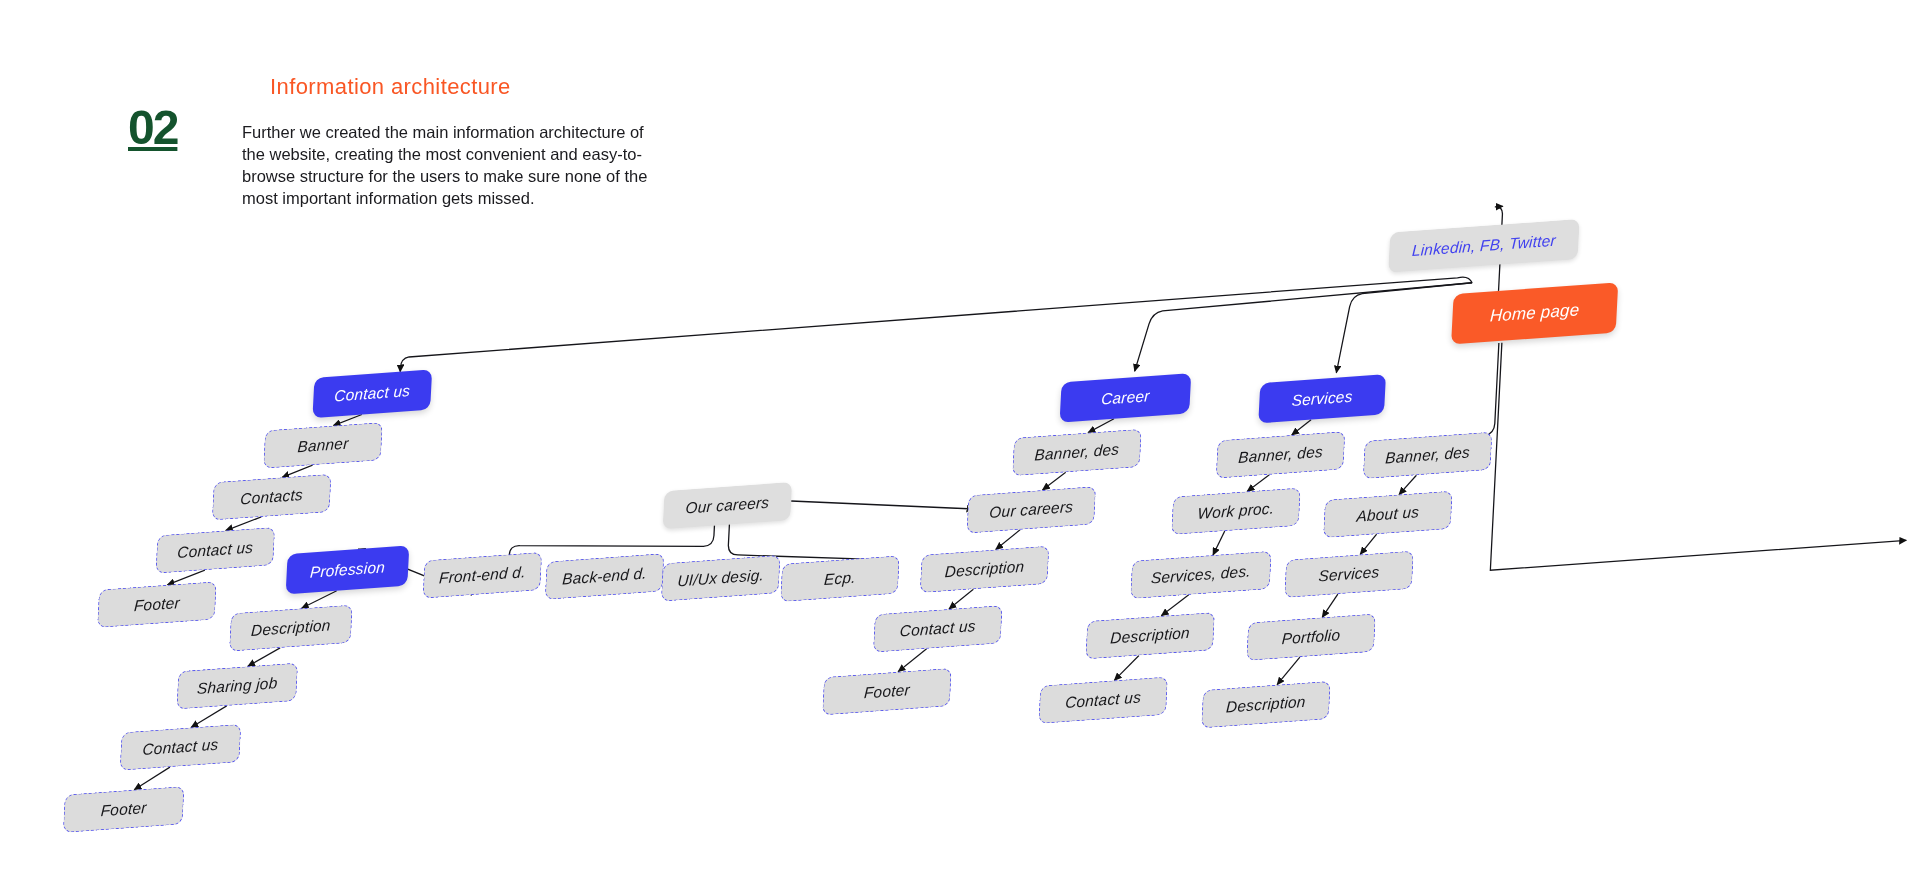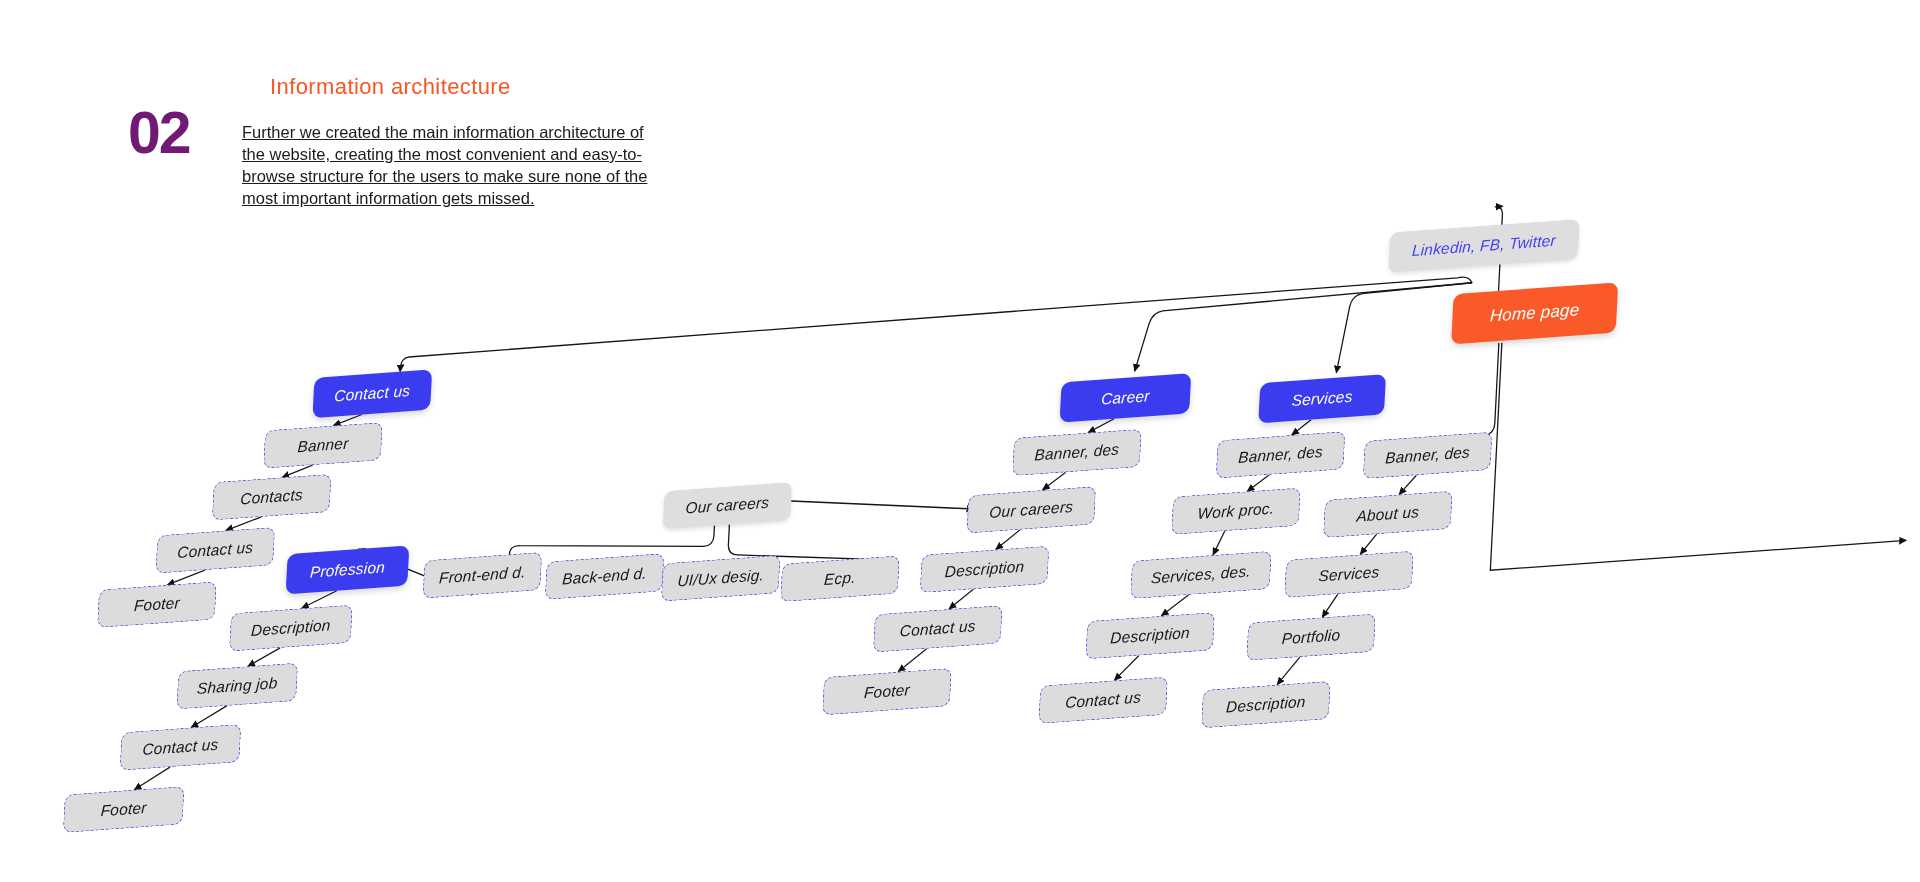"02" .big-num { color: #701a75 -> #14532d; font-size: 59px -> 48px; text-decoration: none -> underline }
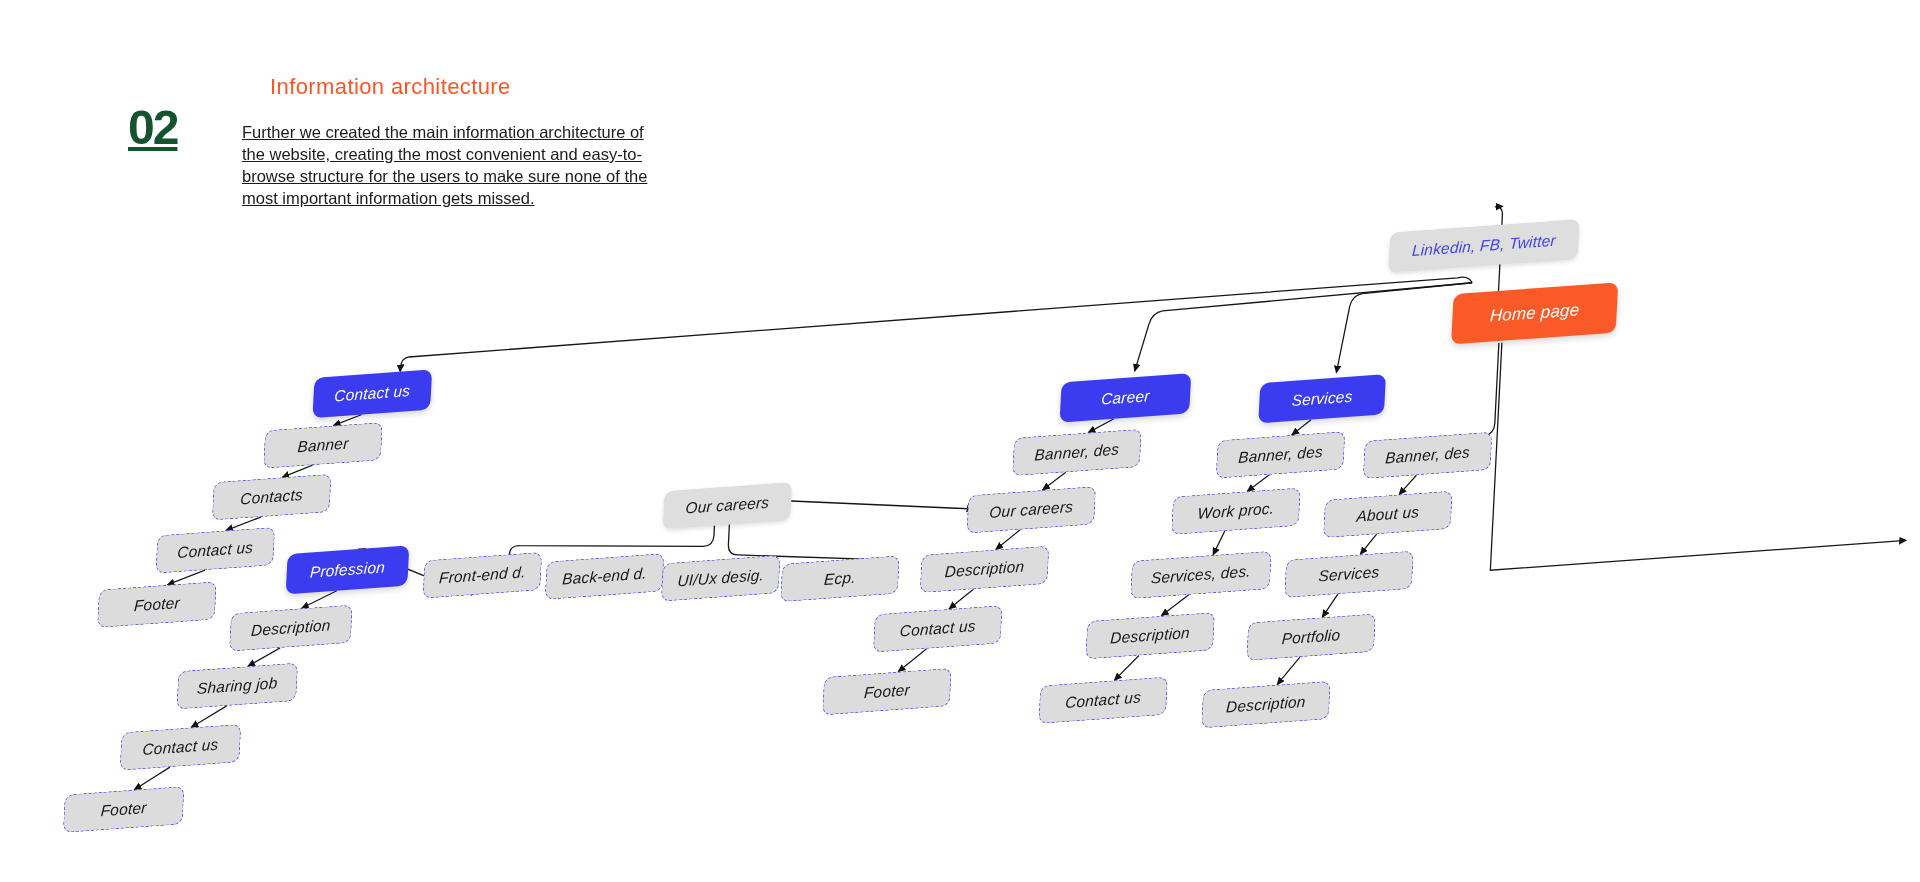"Further we created the main" .sec-body { text-decoration: underline -> none }
